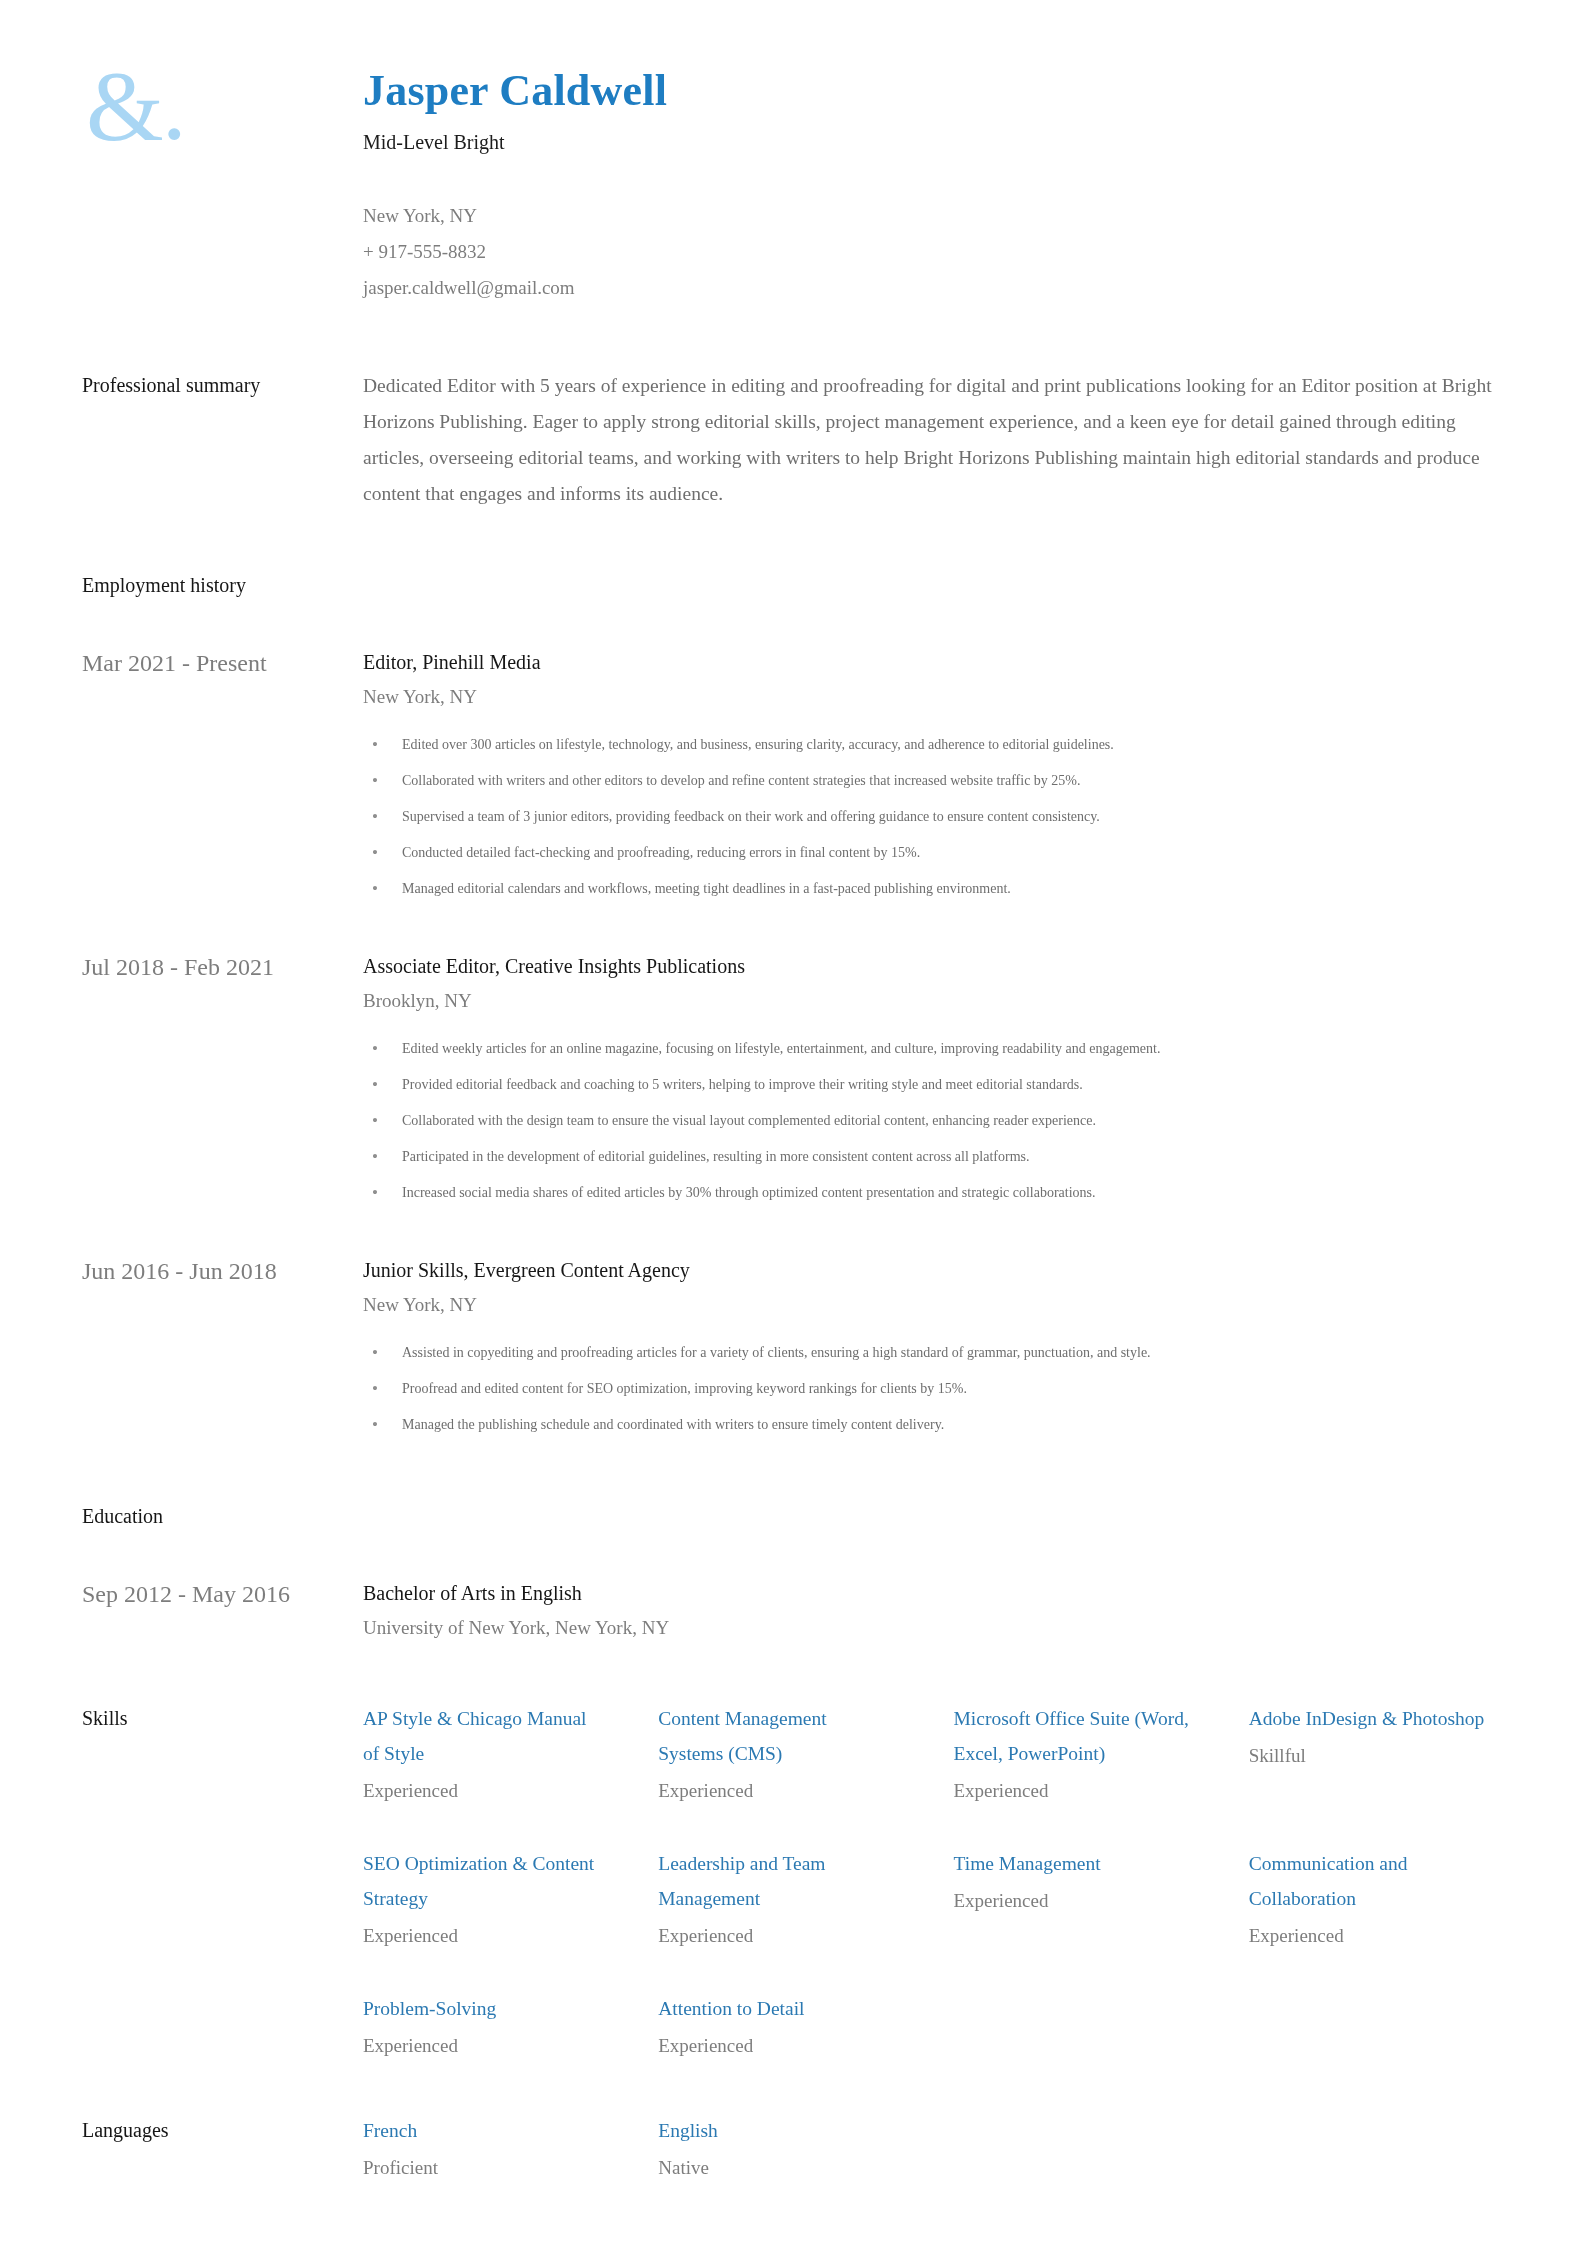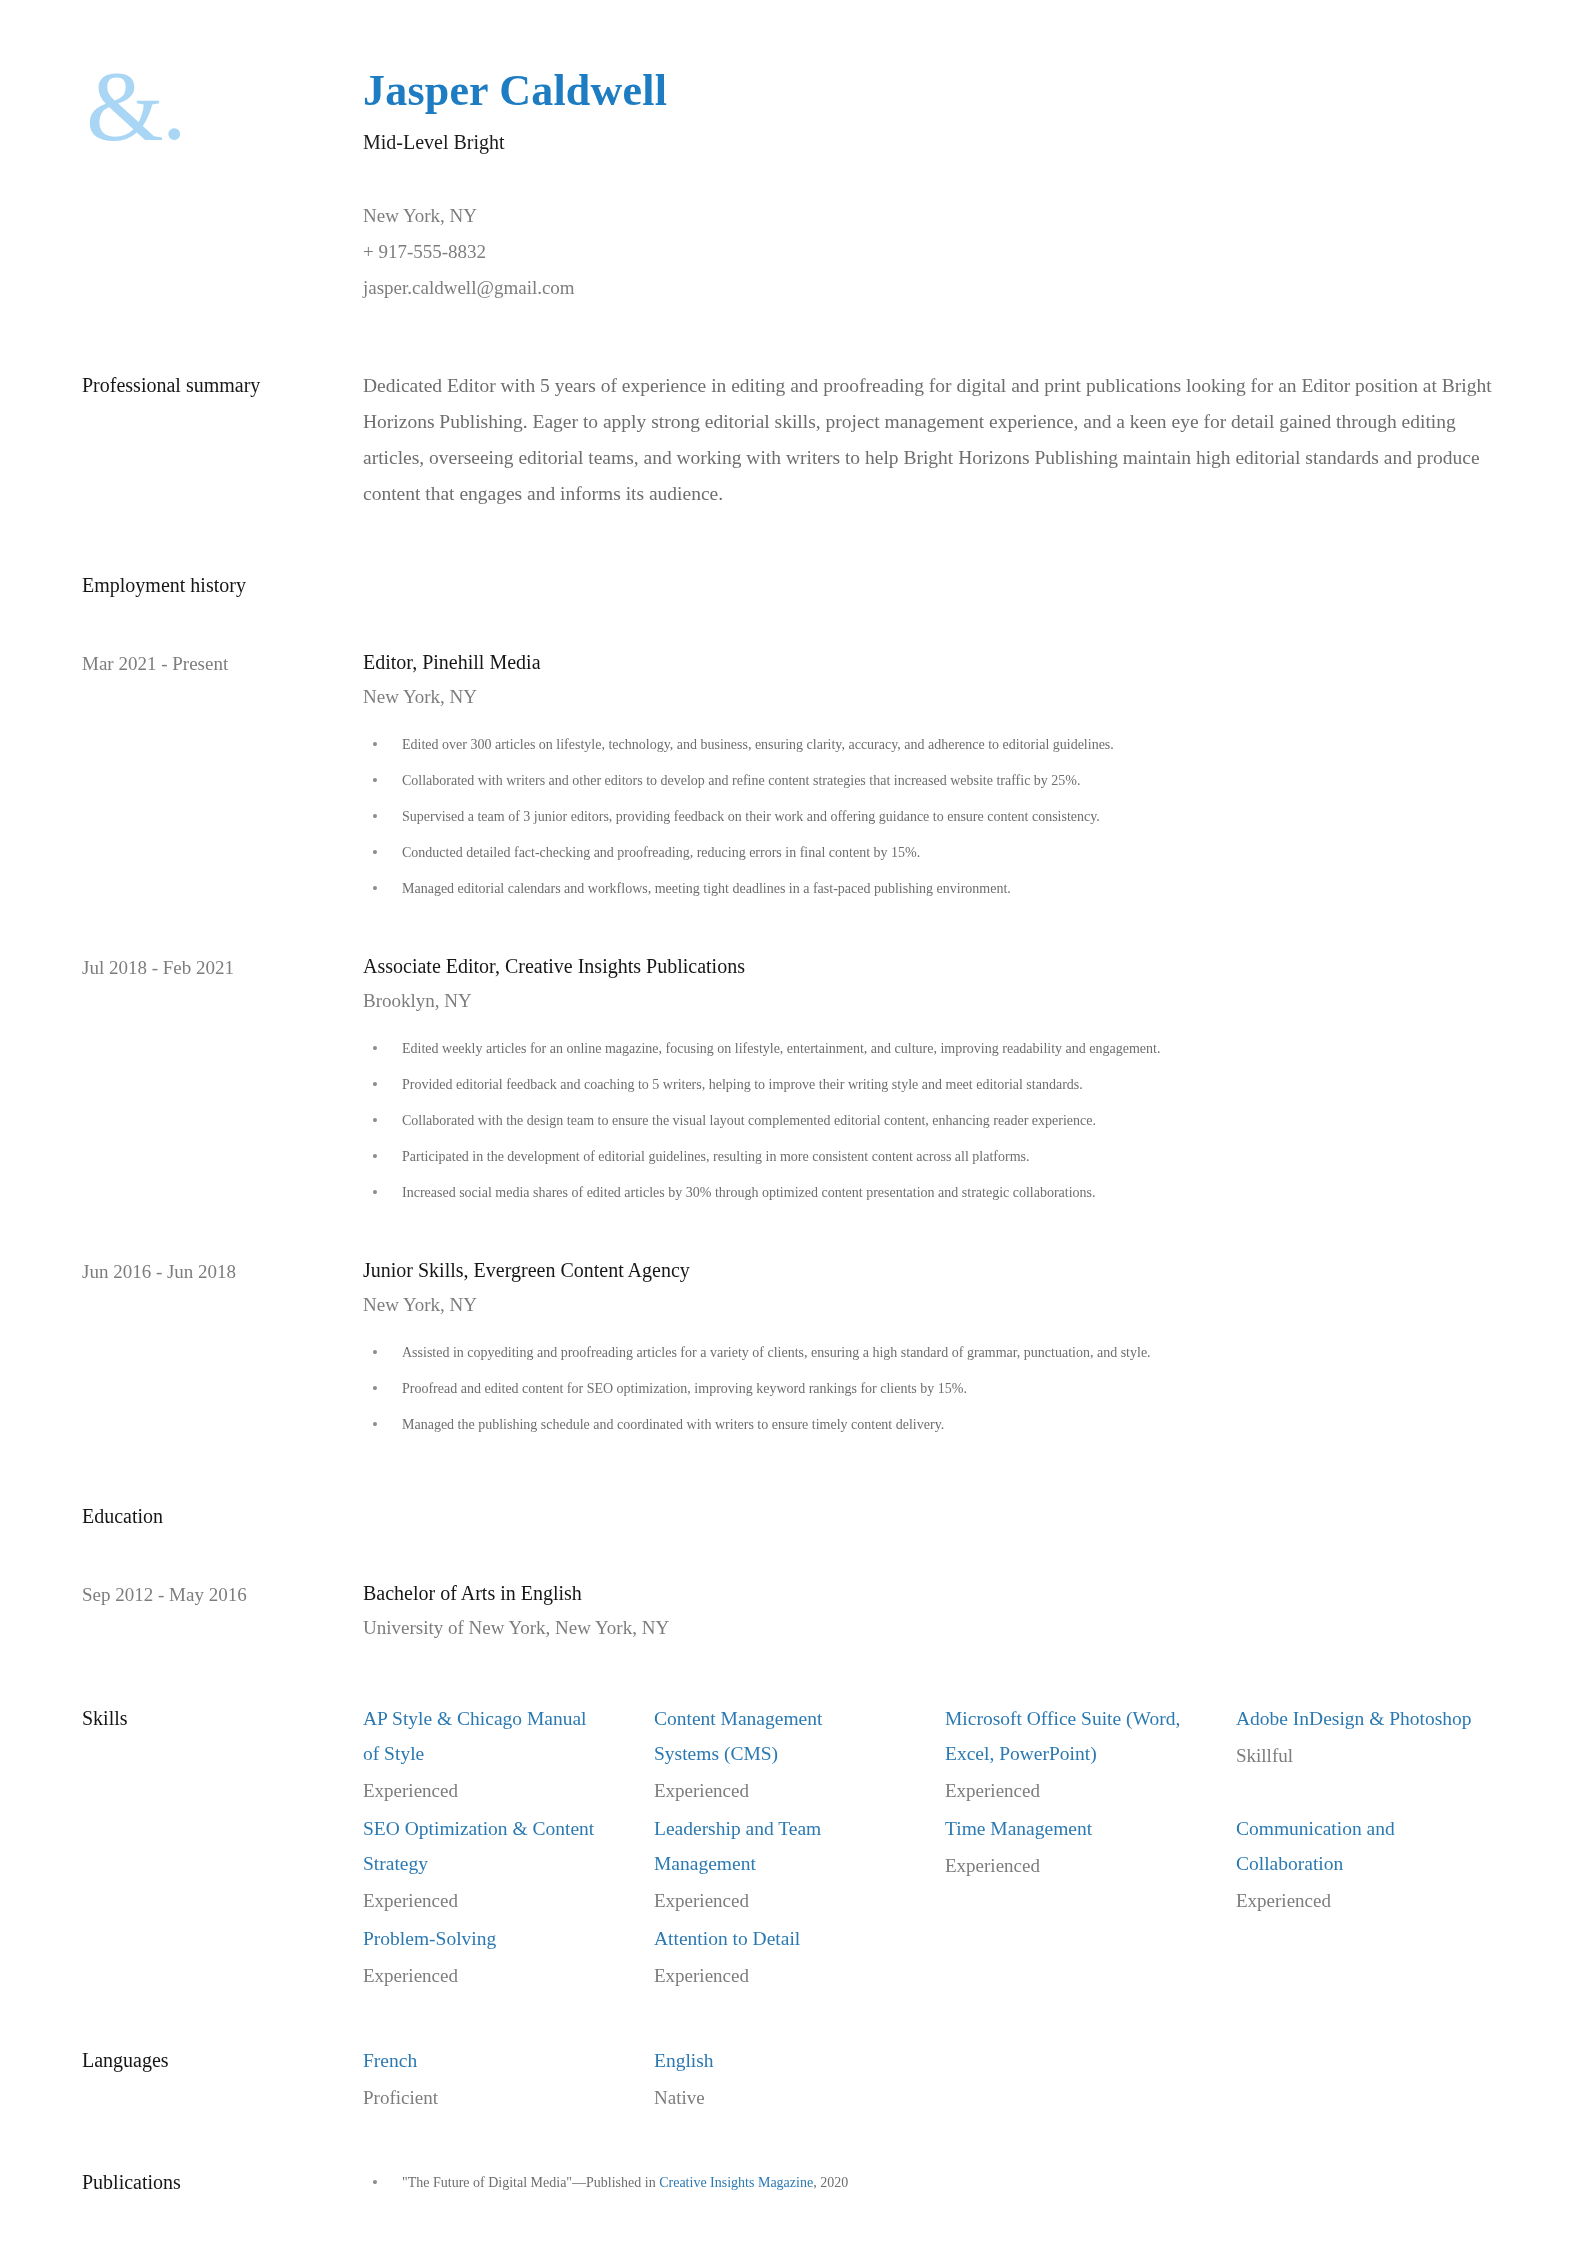"Mar 2021 - Present" .dates-col { font-size: 19px -> 24px }
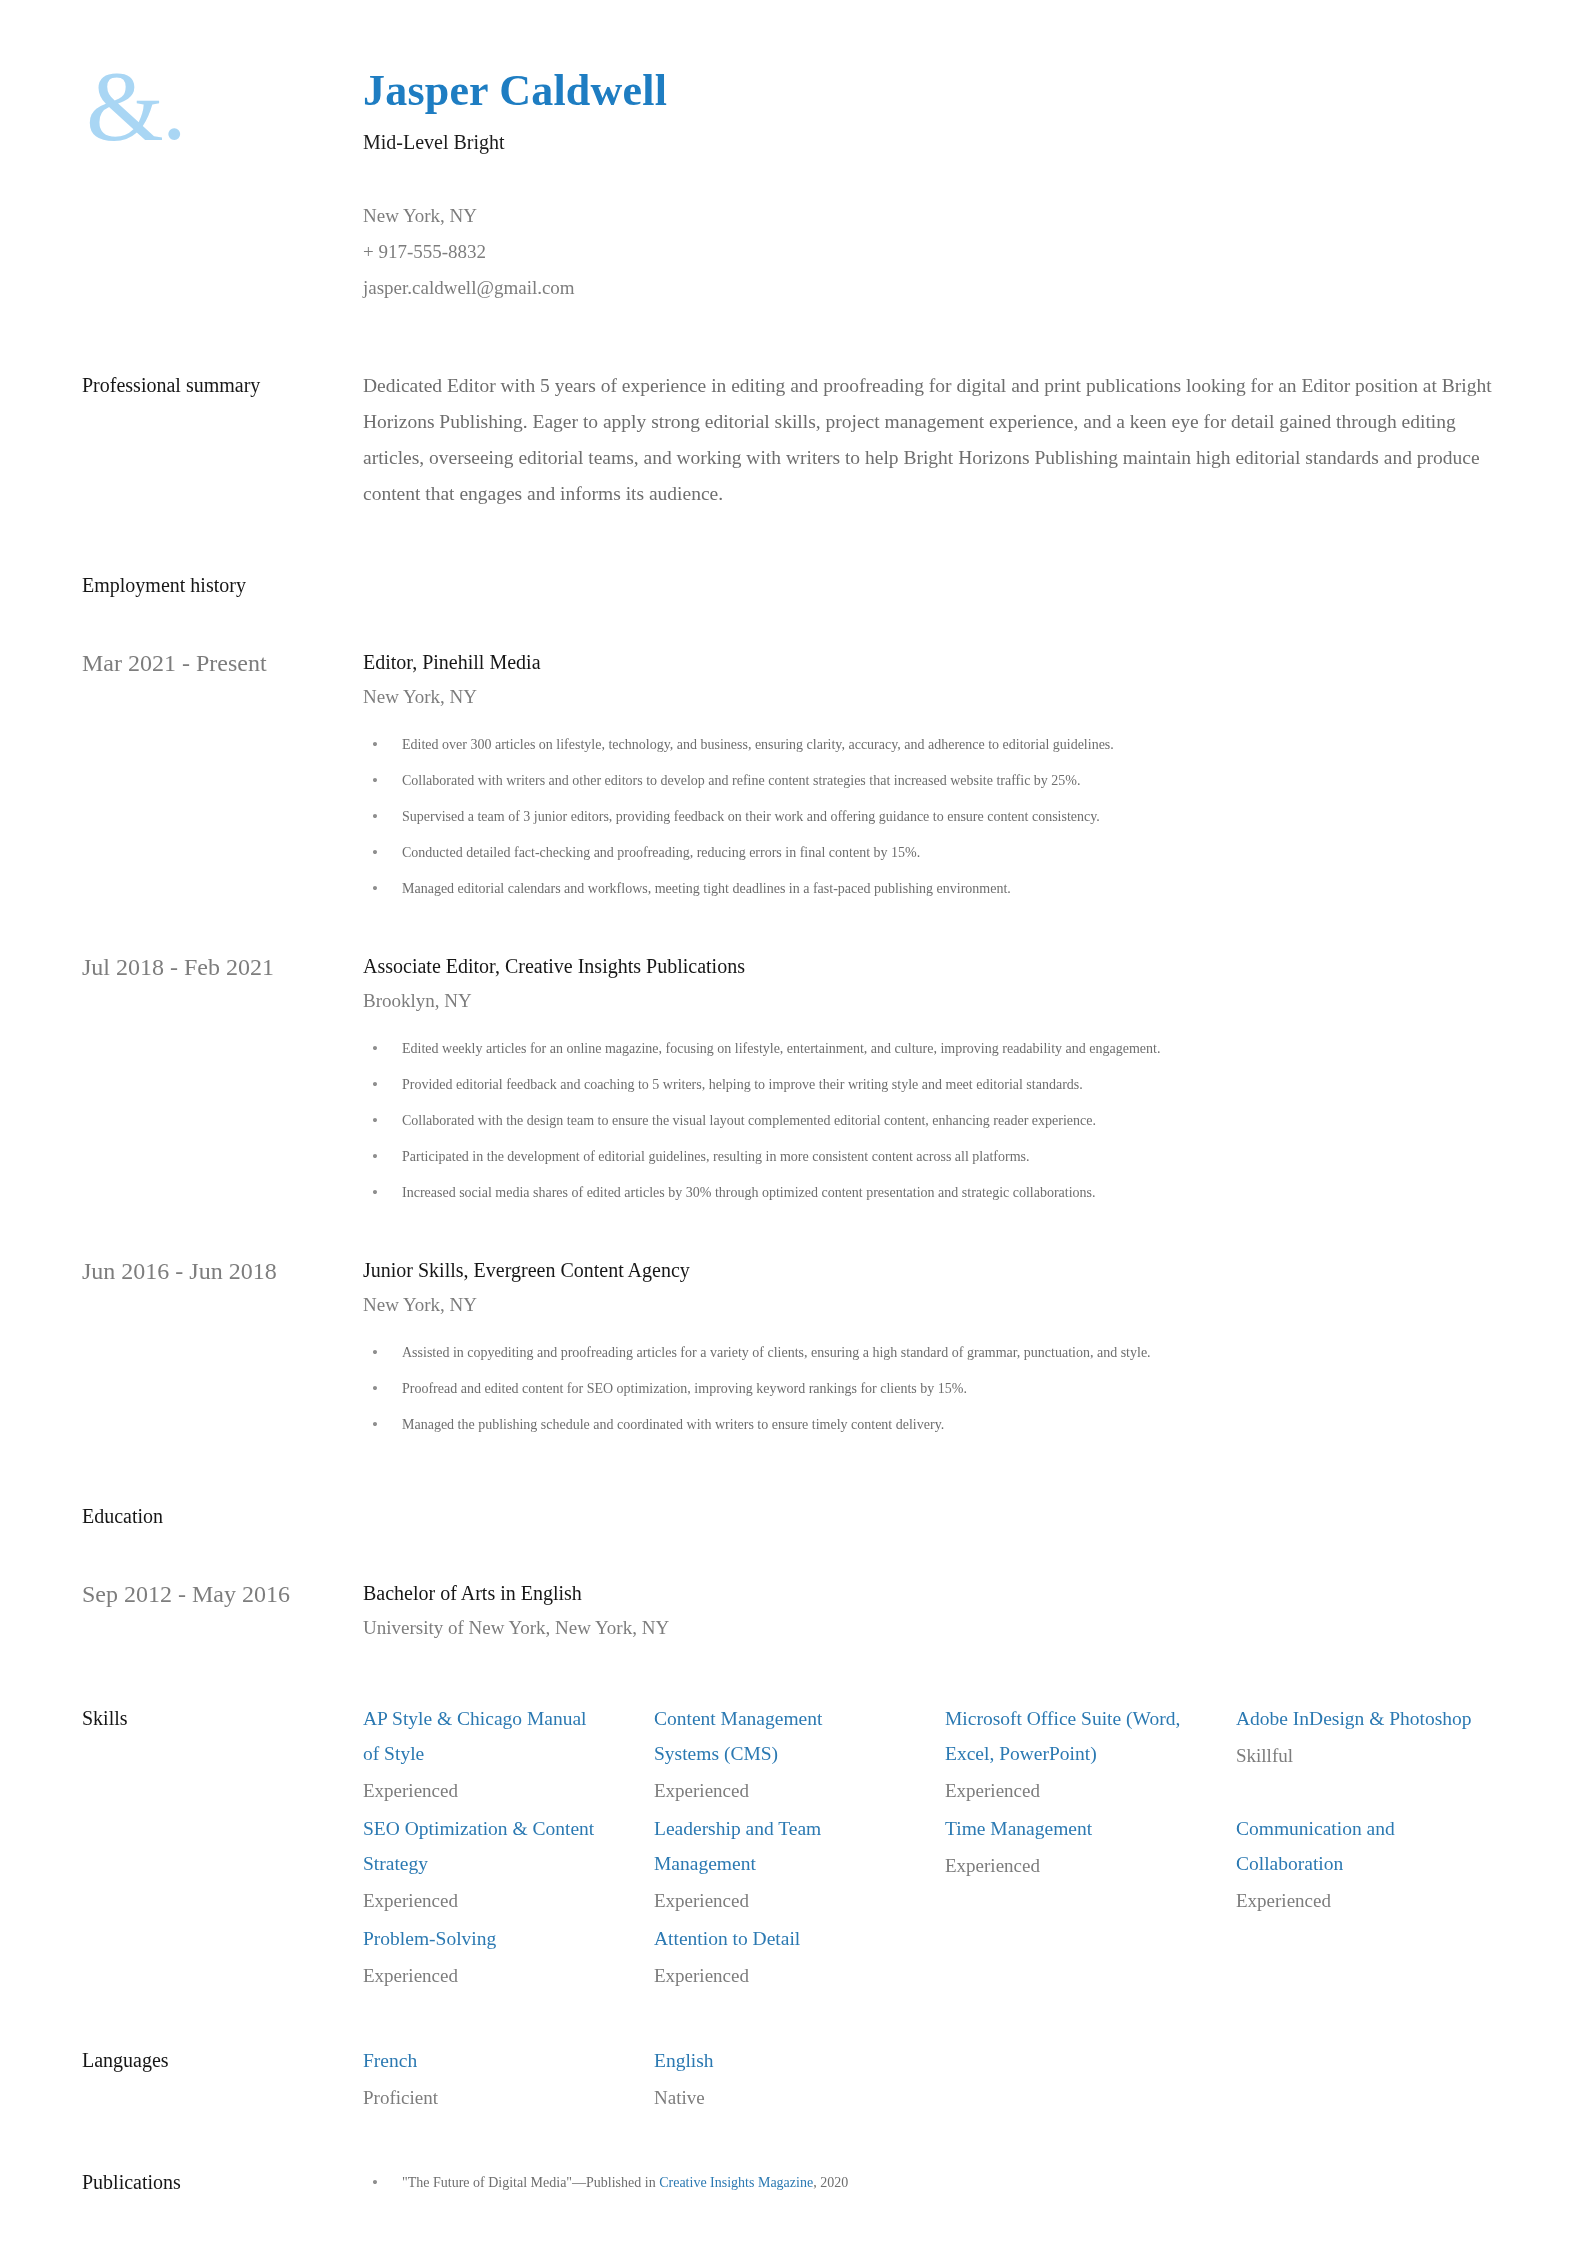"AP Style & Chicago Manual" .grid4 { gap: 9px -> none }
